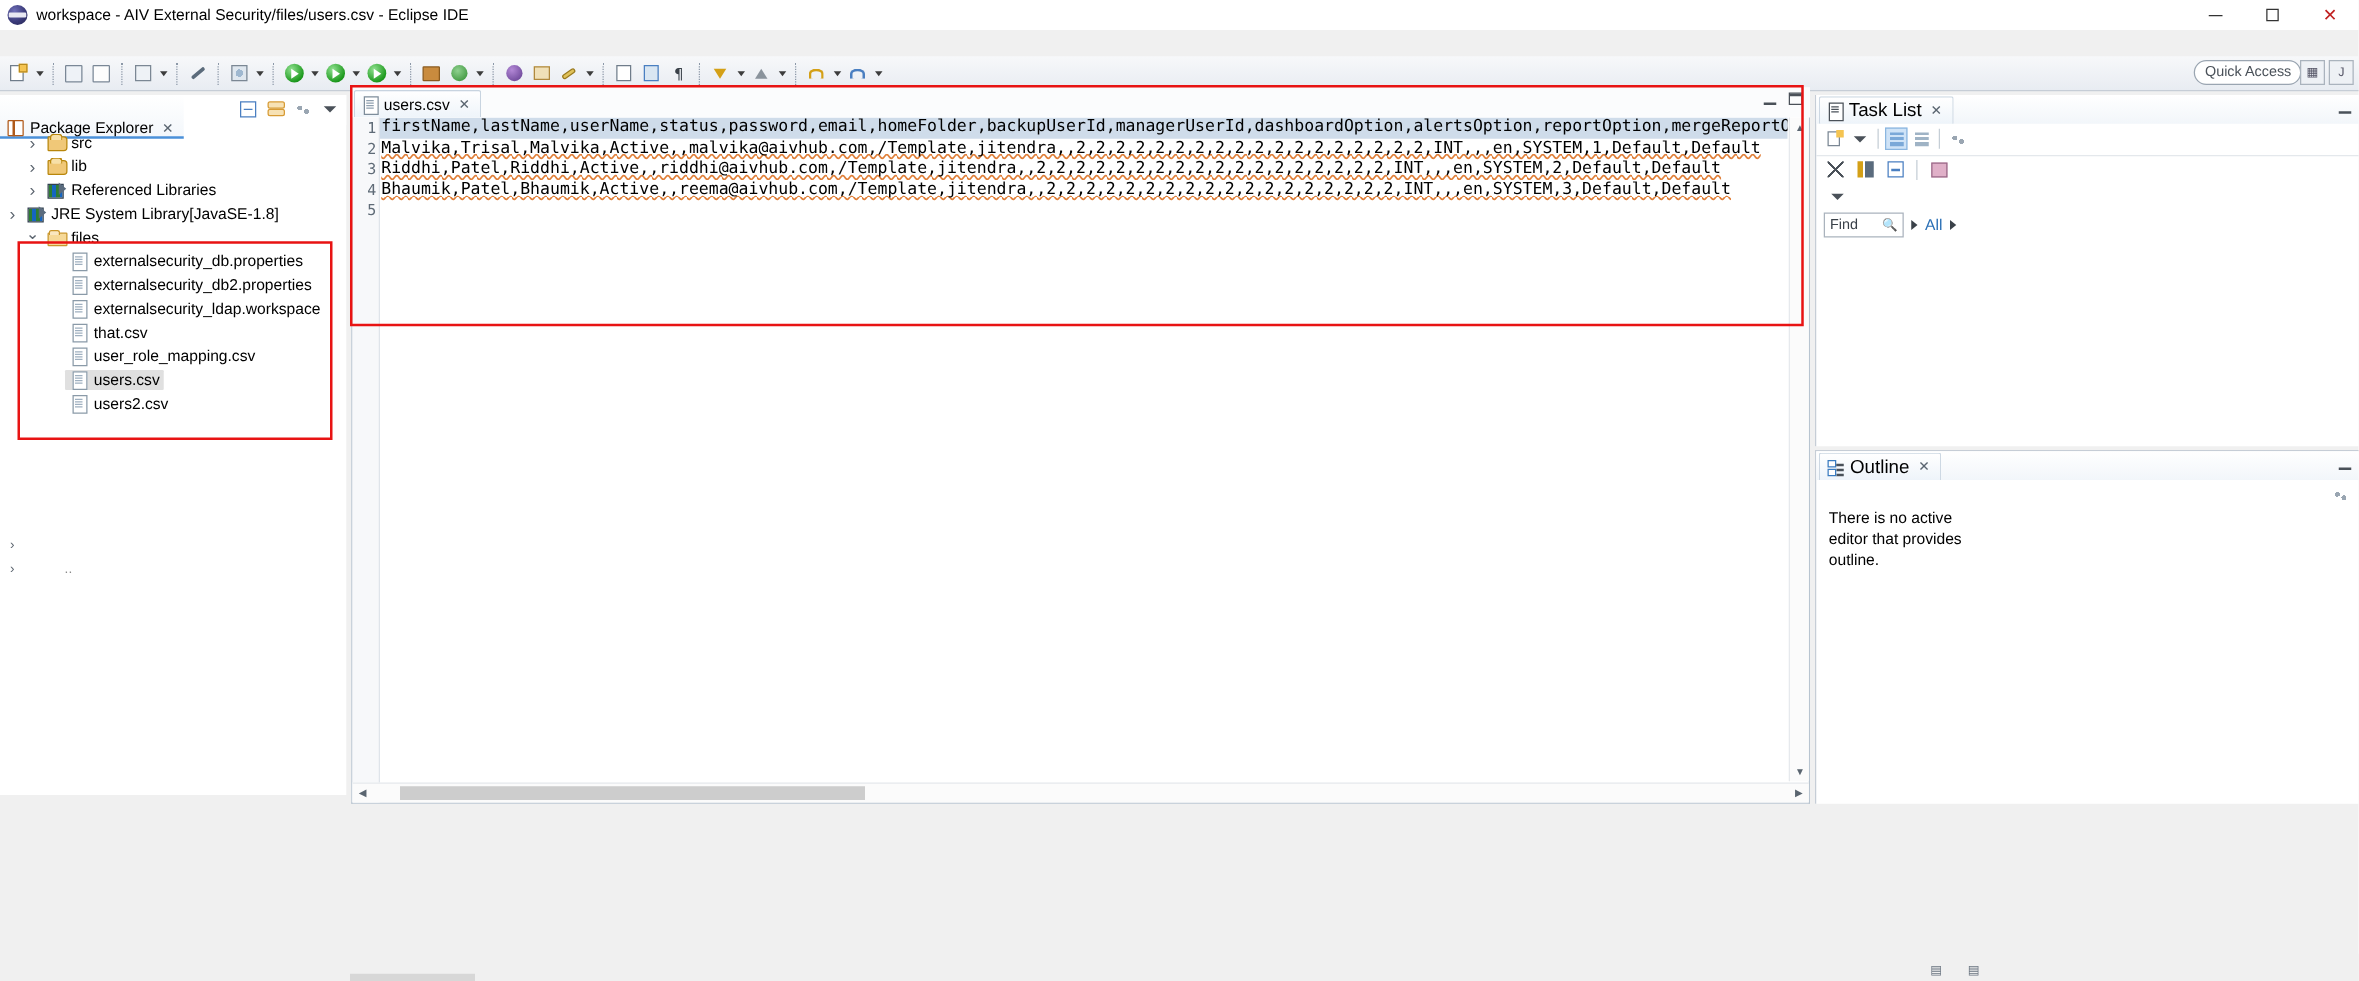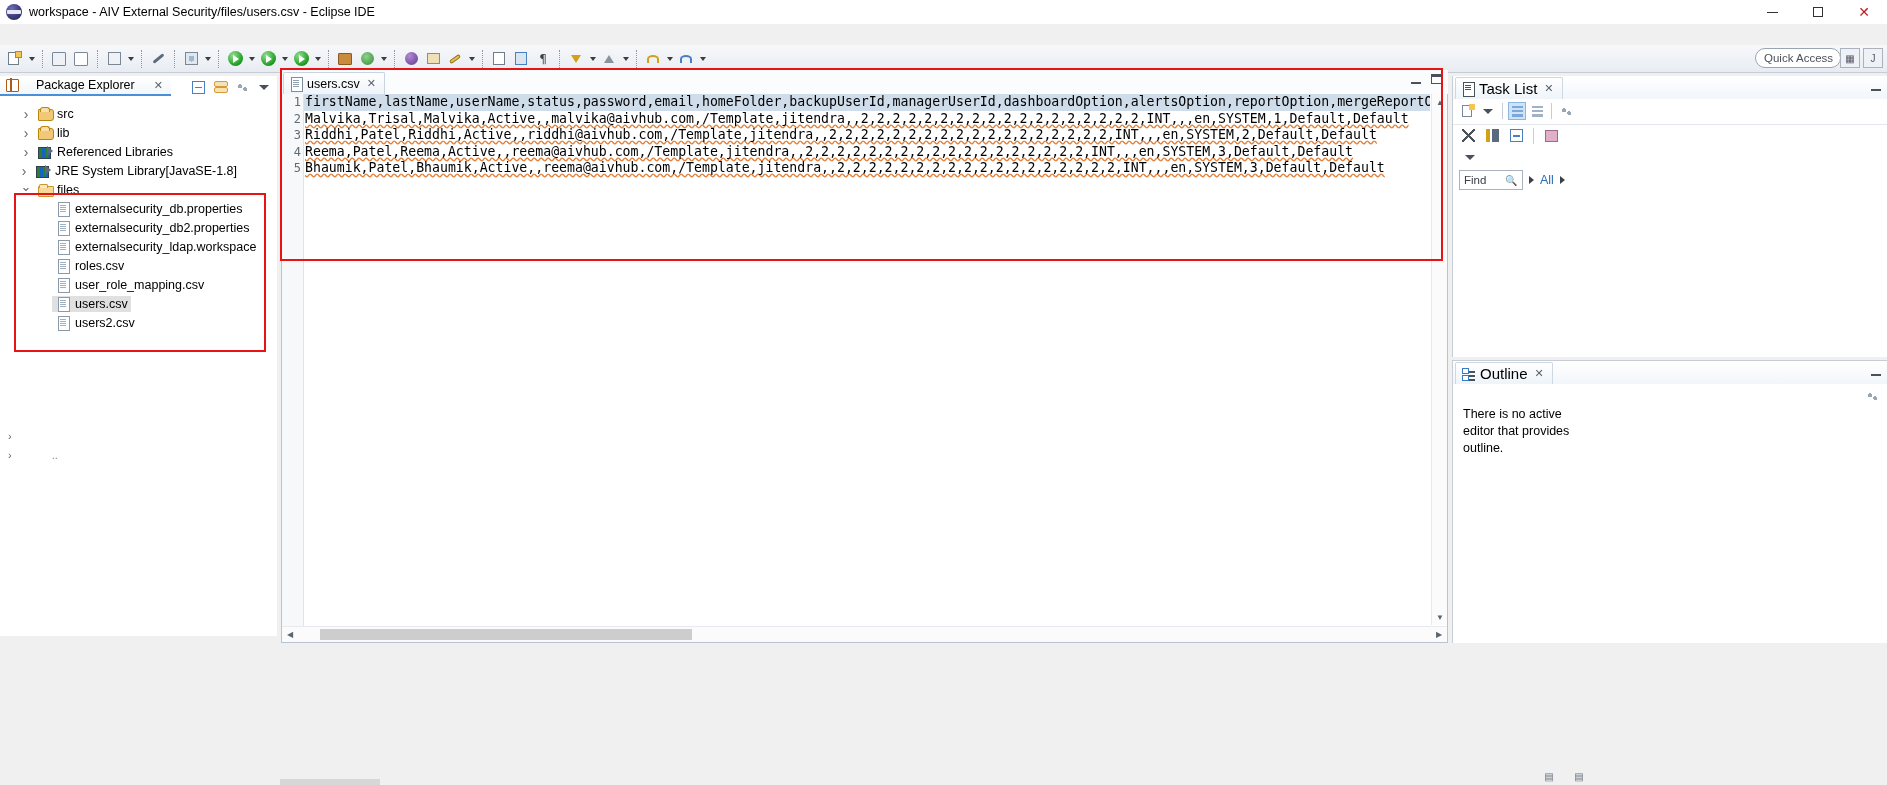"Package Explorer" .pkg-tab { align-items: center -> flex-end; gap: 12px -> none; height: 20px -> 35px }
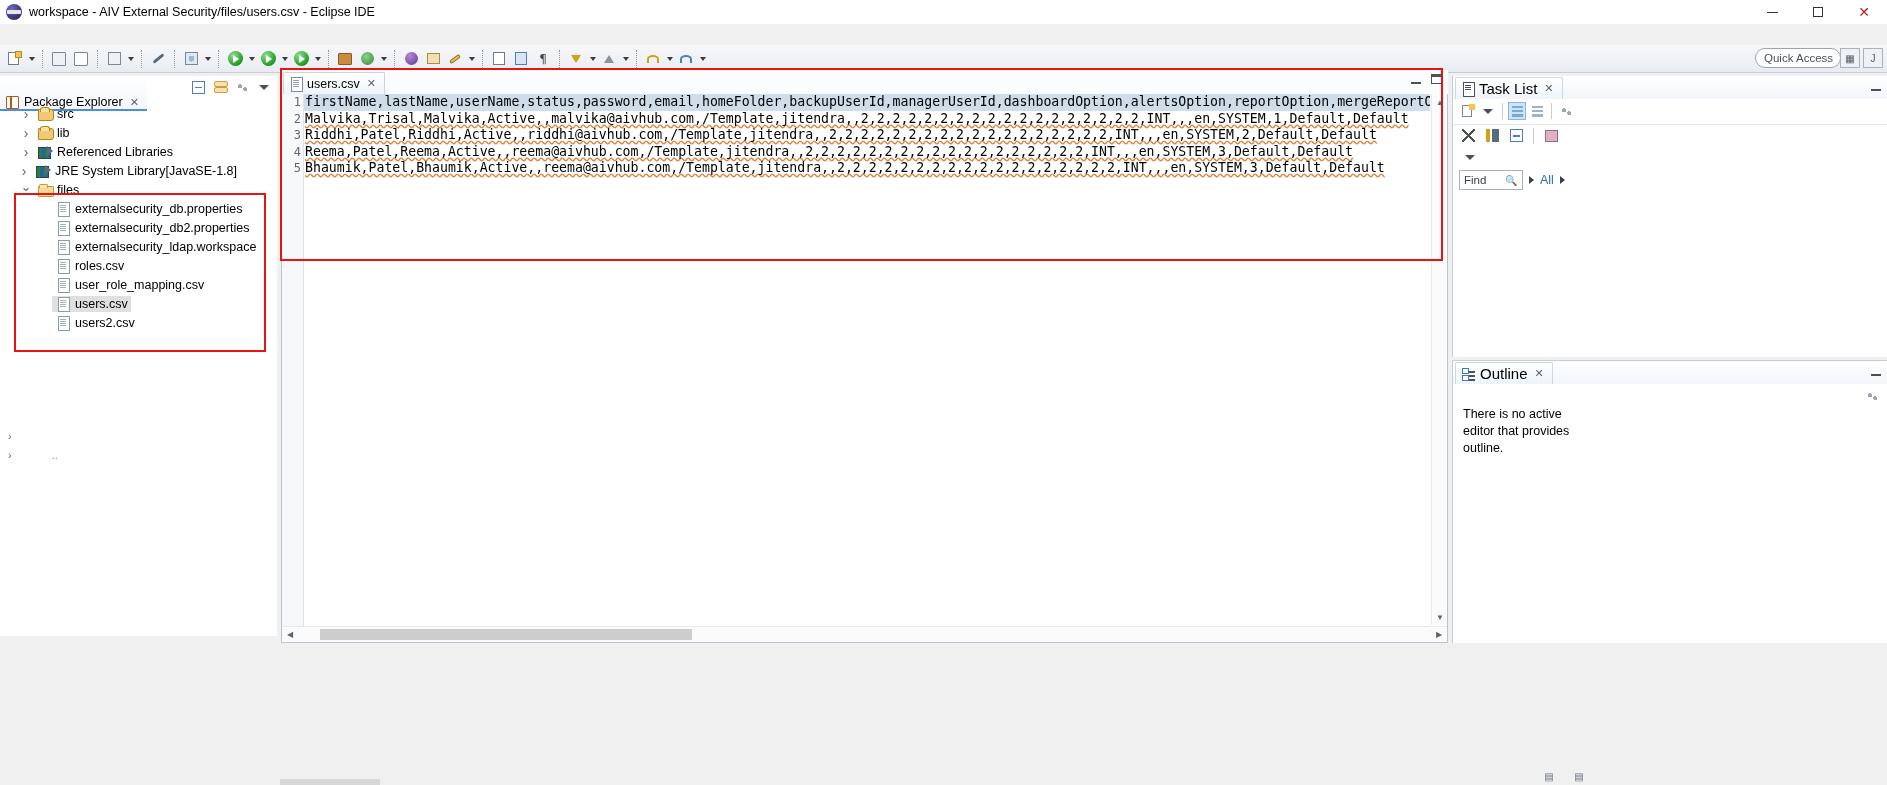"Reema,Patel,Reema,Active,,reema@aivhub.c" div.cline { html: <div> <span>Reema,Patel,Reema,Active,,reema@aivhub.com,/Template,jitendra,,2,2,2,2,2,2,2,2,2,2,2,2,2,2,2,2,2,2,INT,,,en,SYSTEM,3,Default,Default</span> </div> -> none }
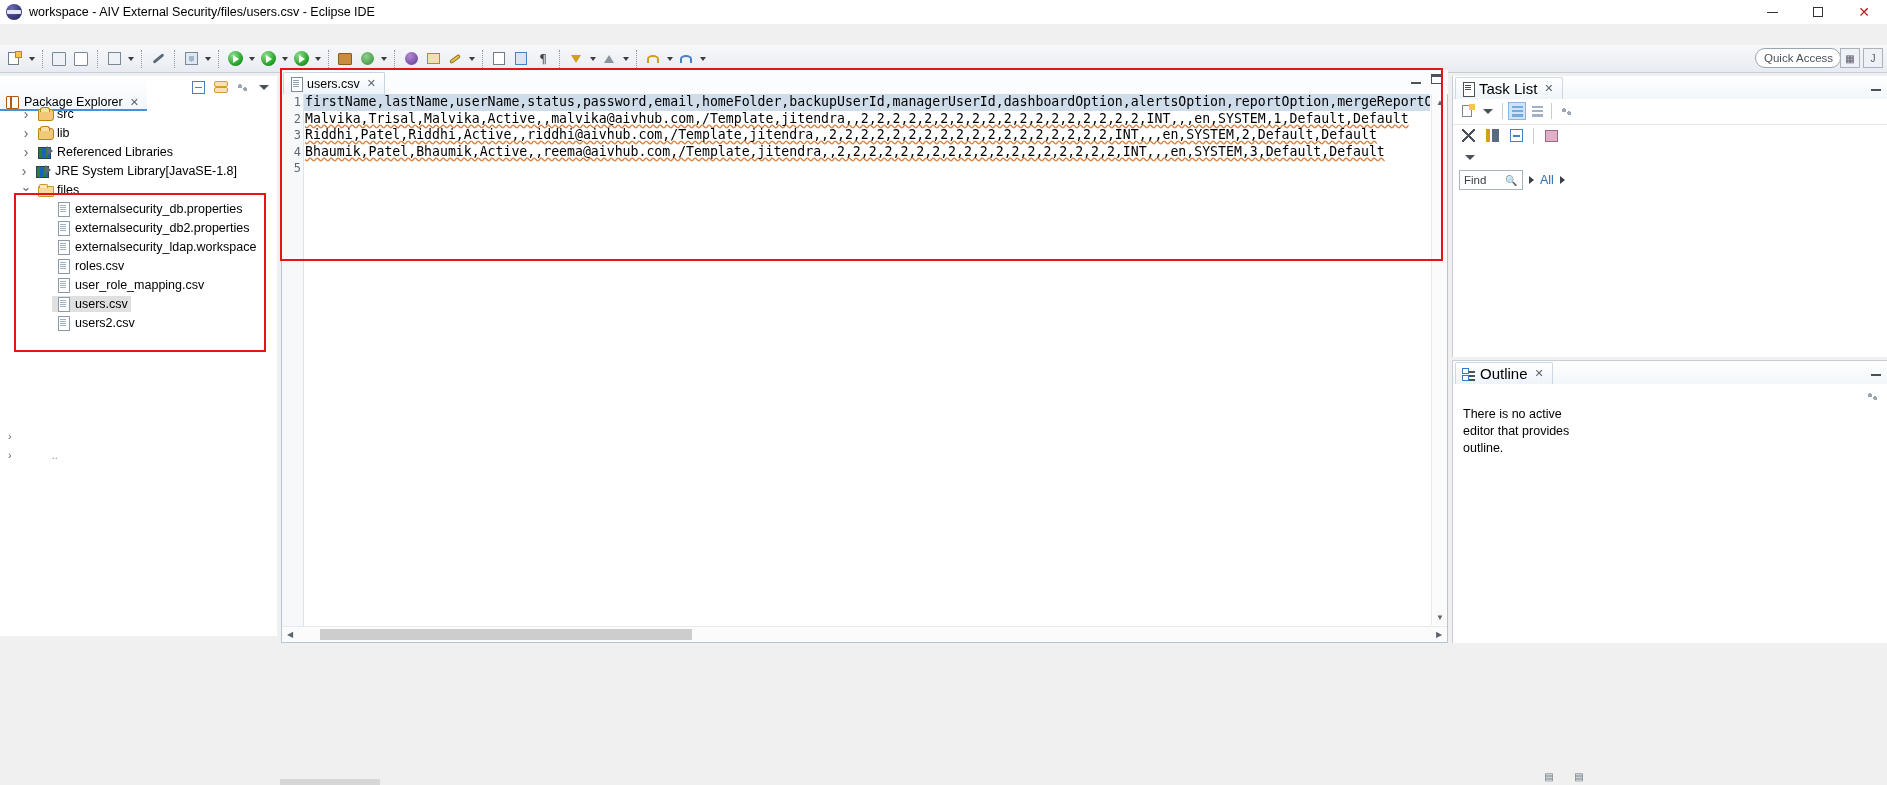"JRE System Library" div.trow { padding-left: 16px -> 2px }
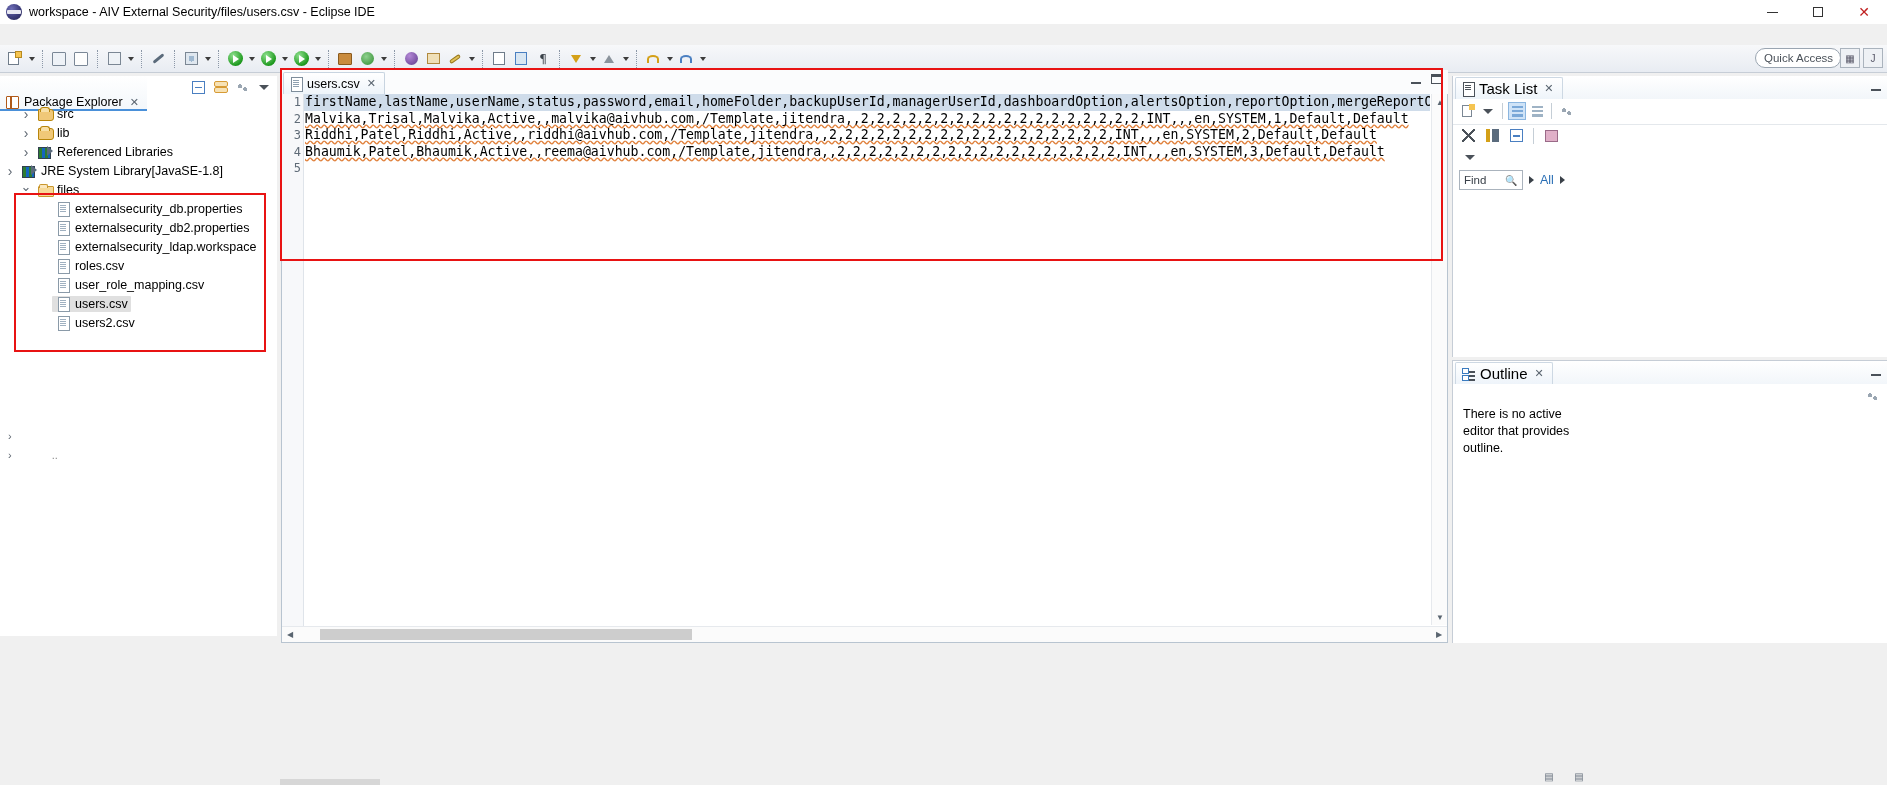"roles.csv" span.tlabel { text: roles.csv -> that.csv }
